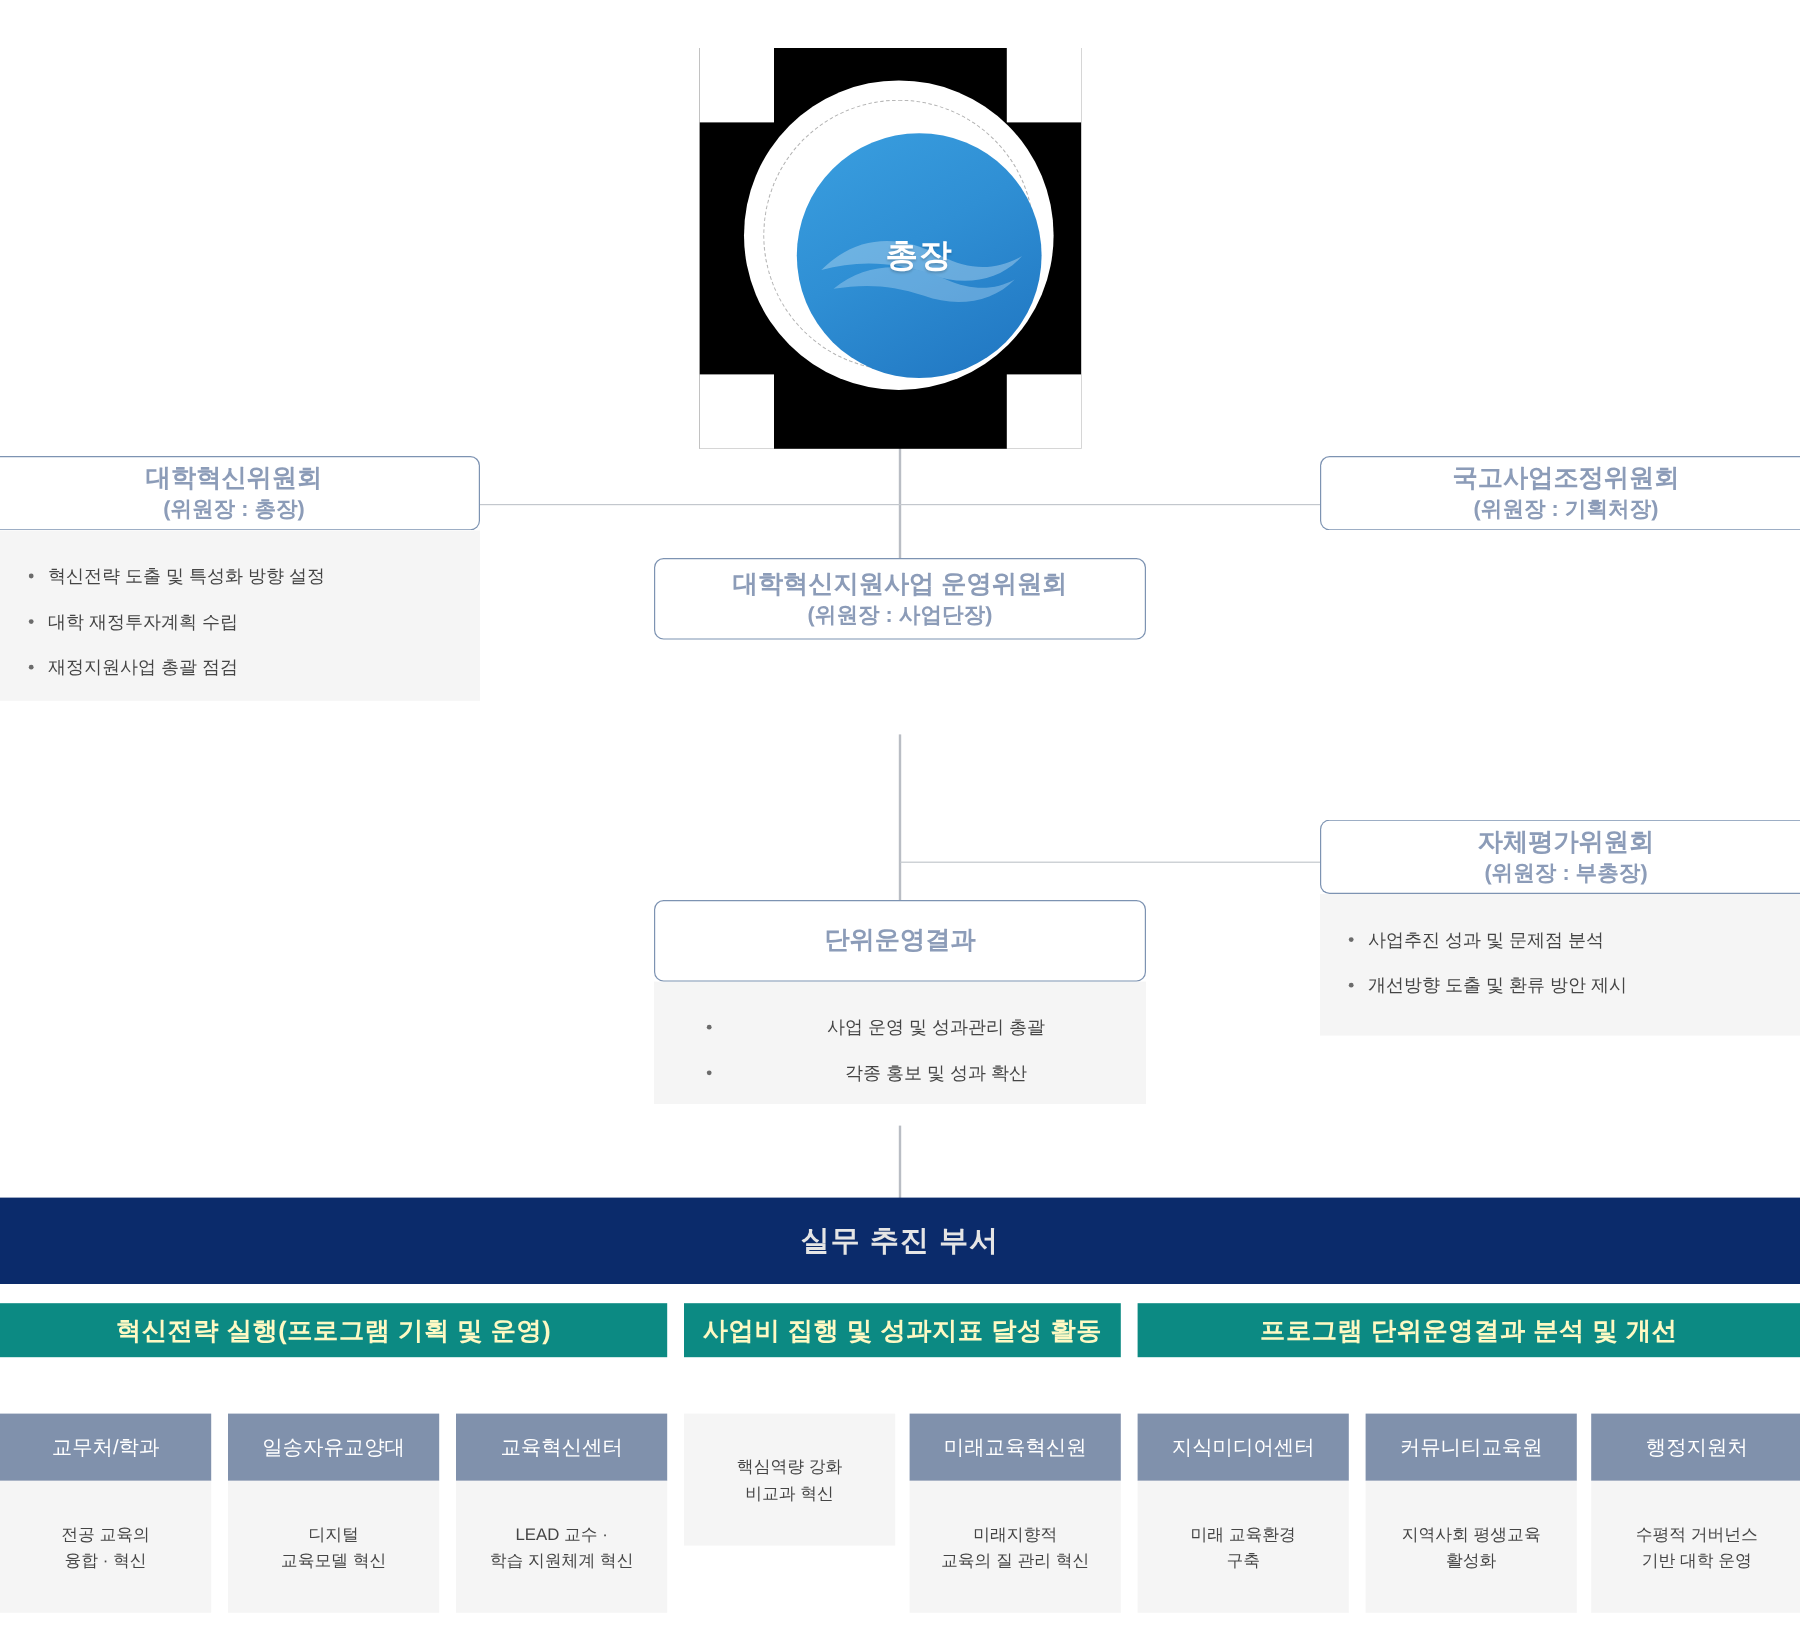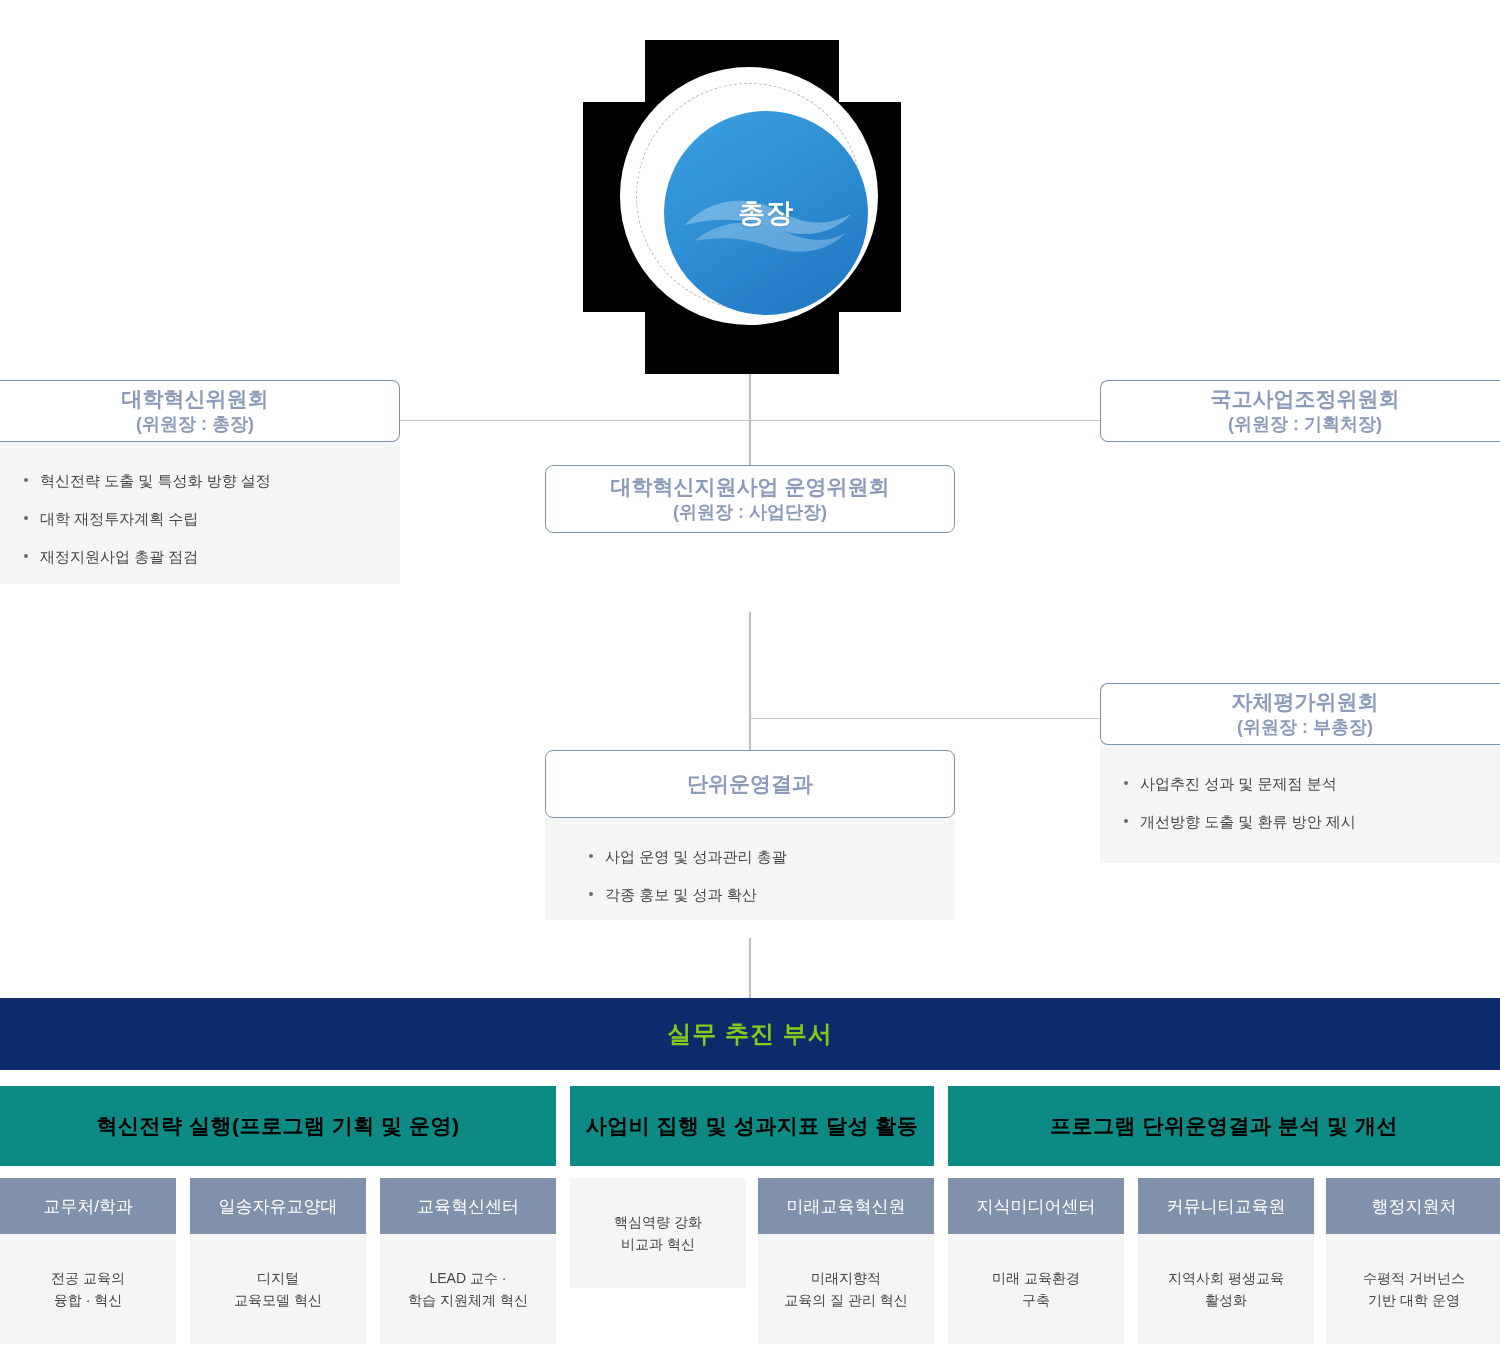"사업 운영 및 성과관리 총괄" #c-dan .body { text-align: none -> center }
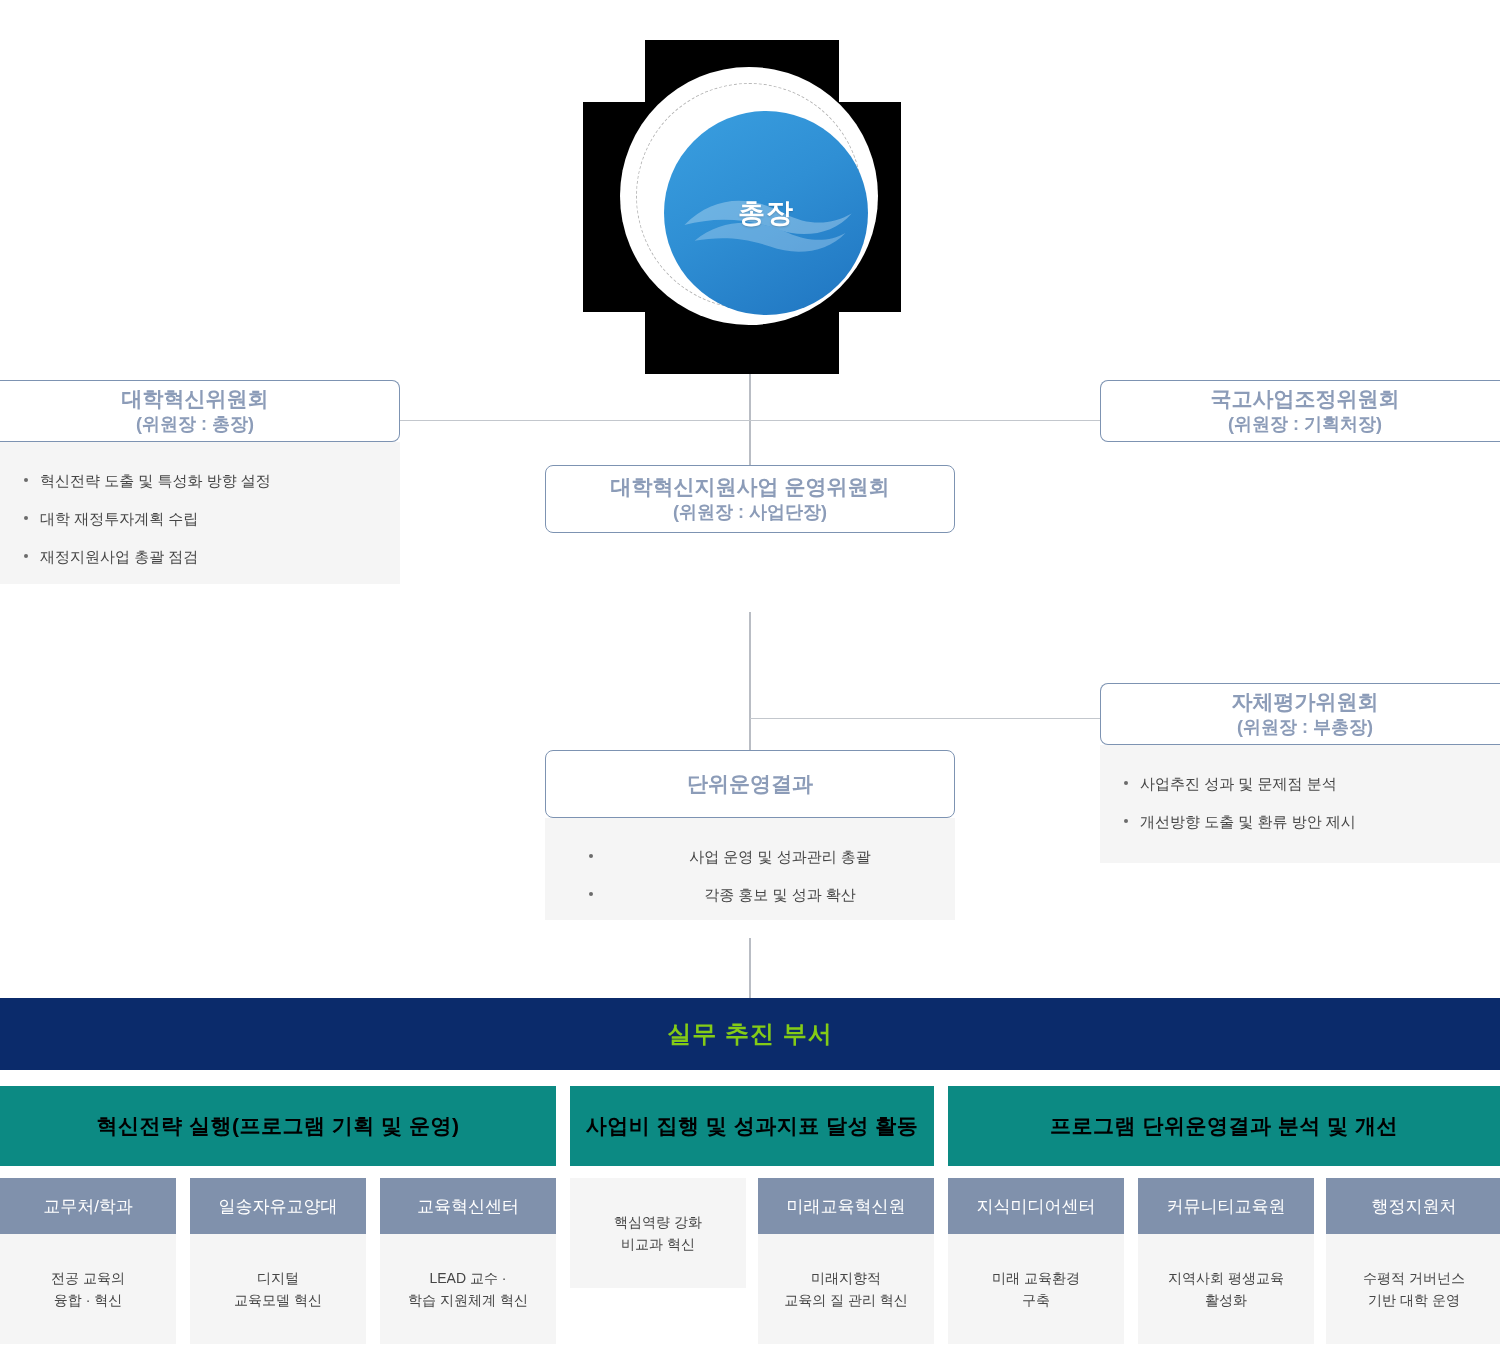"실무 추진 부서" .navy-band { color: #84cc16 -> #e5e5e5 }
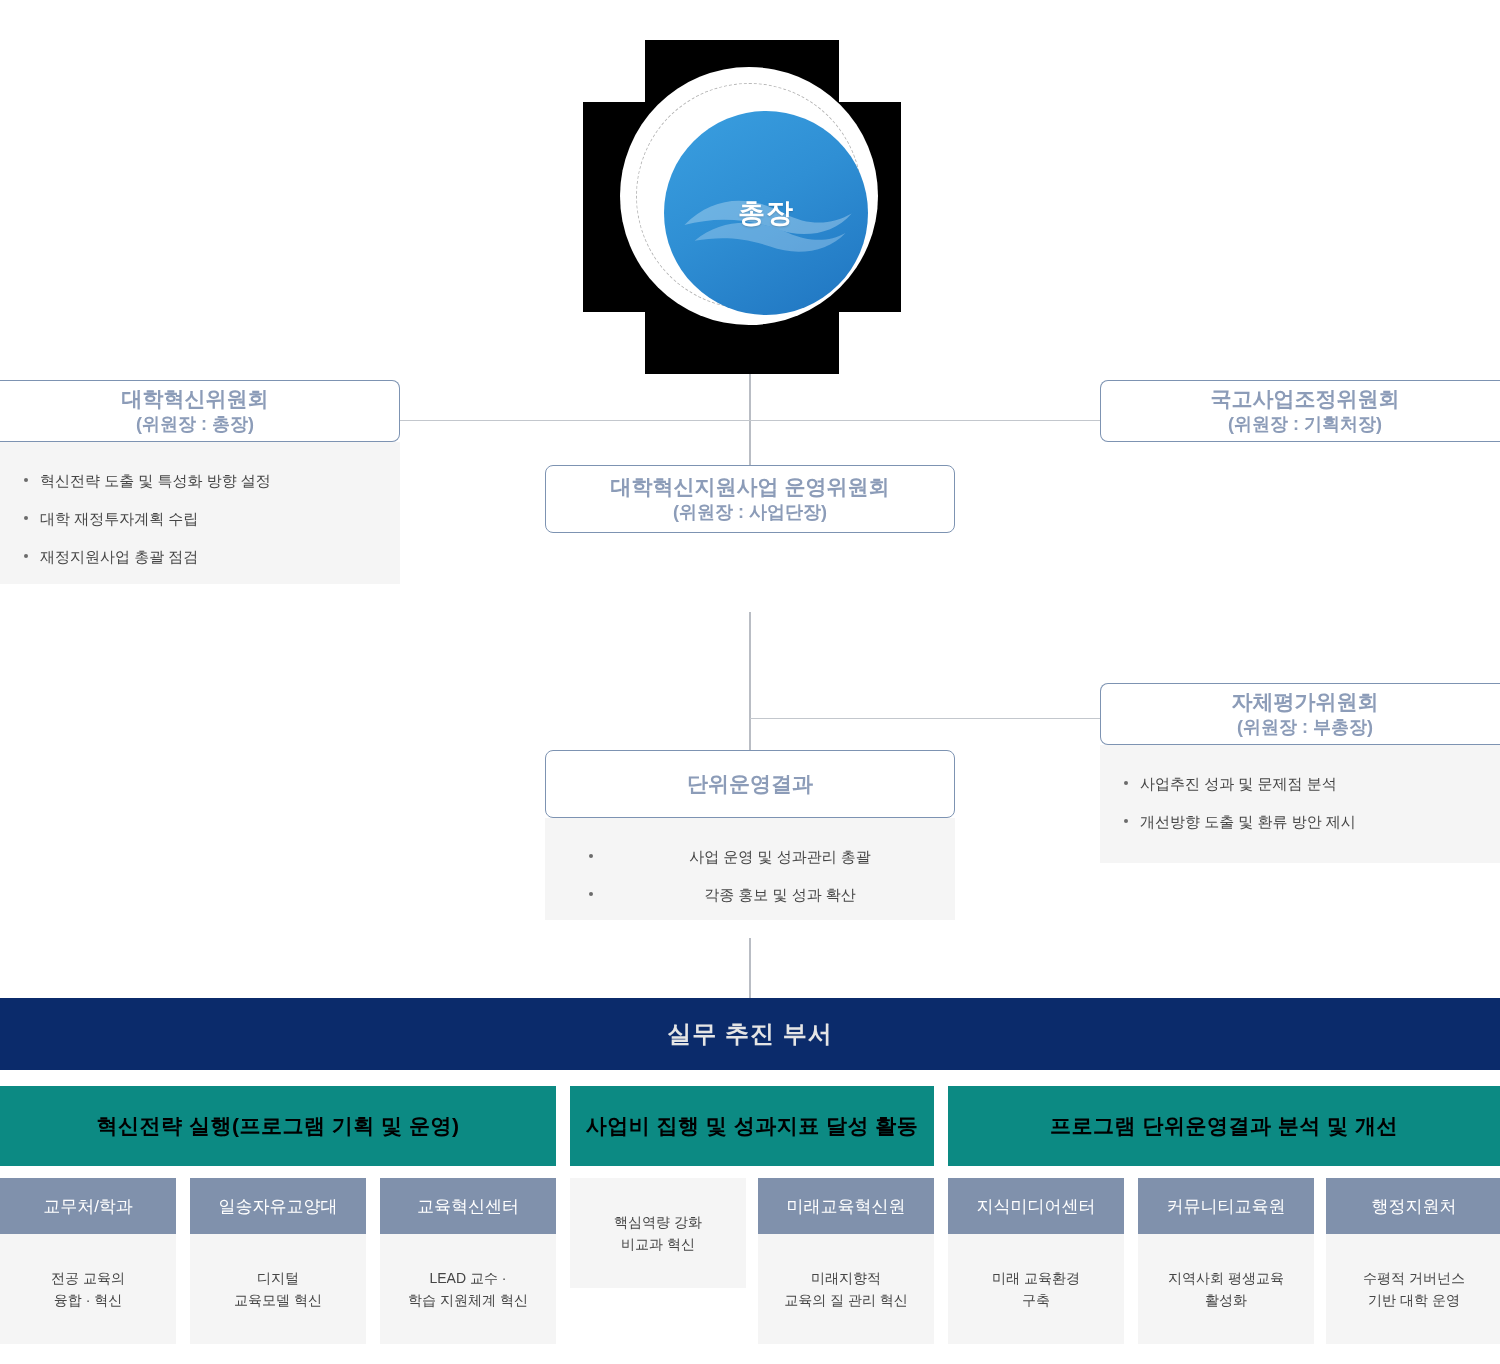"혁신전략 실행(프로그램 기획 및 운영)" .teal { color: #000000 -> #fef9c3; height: 80px -> 45px }
